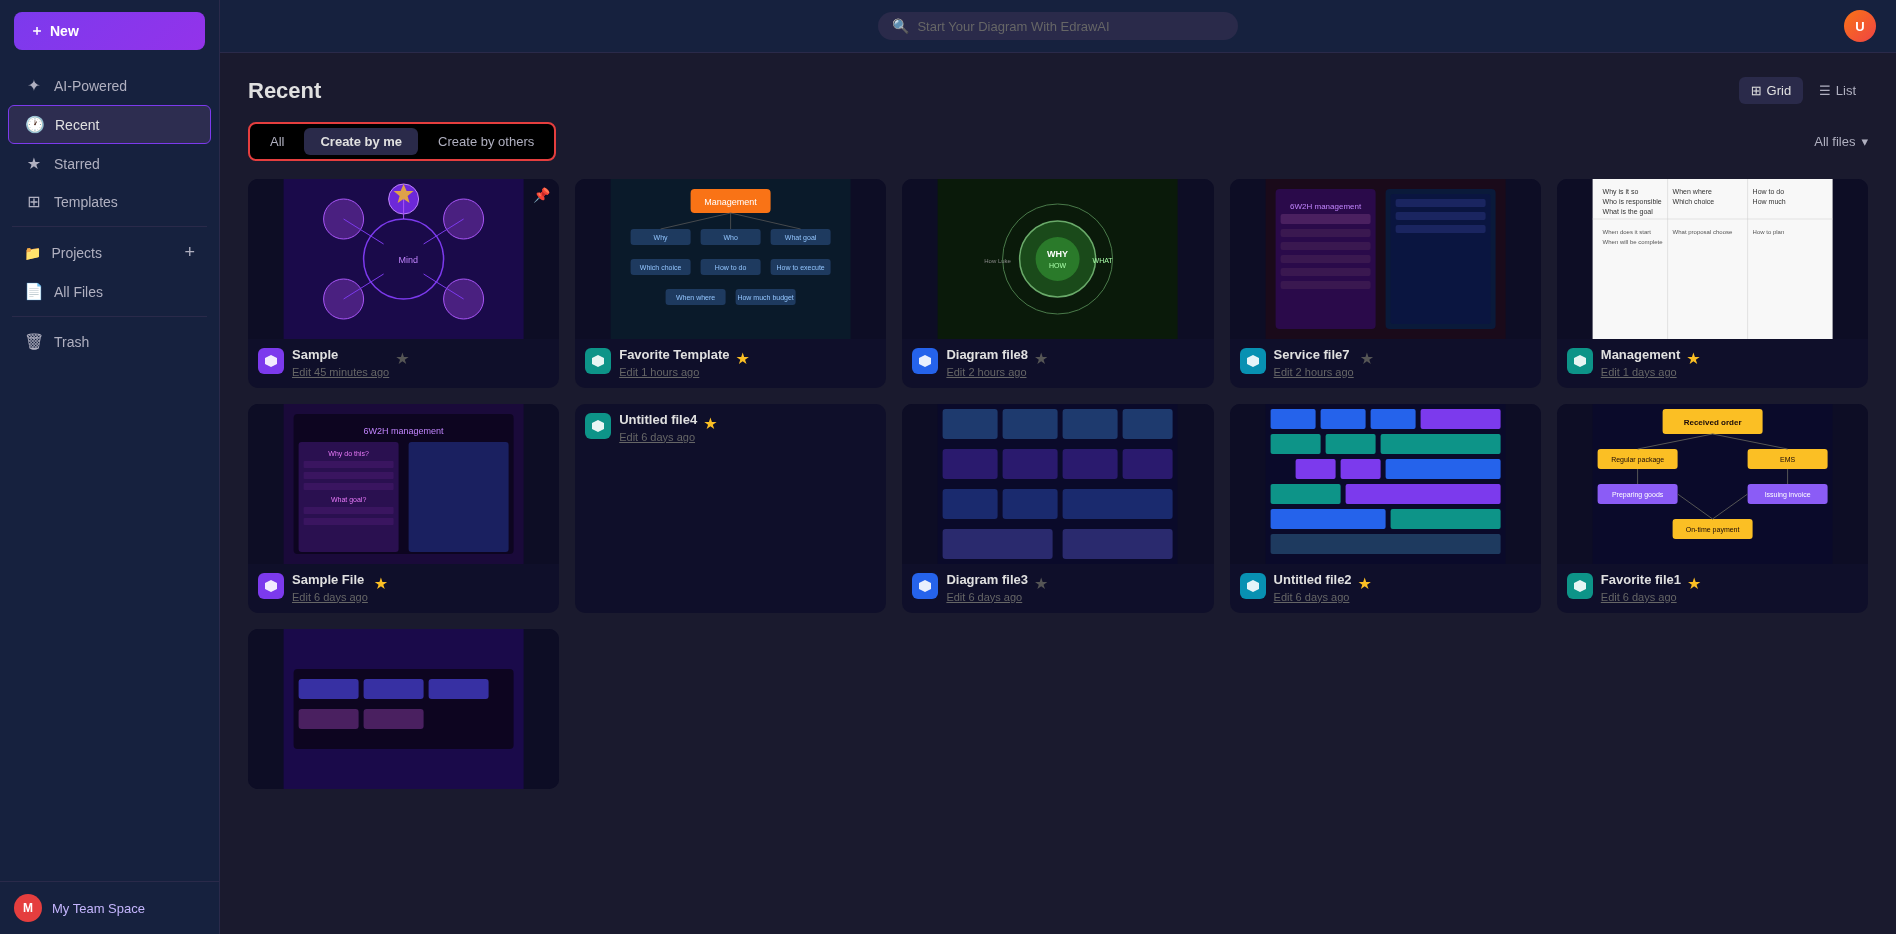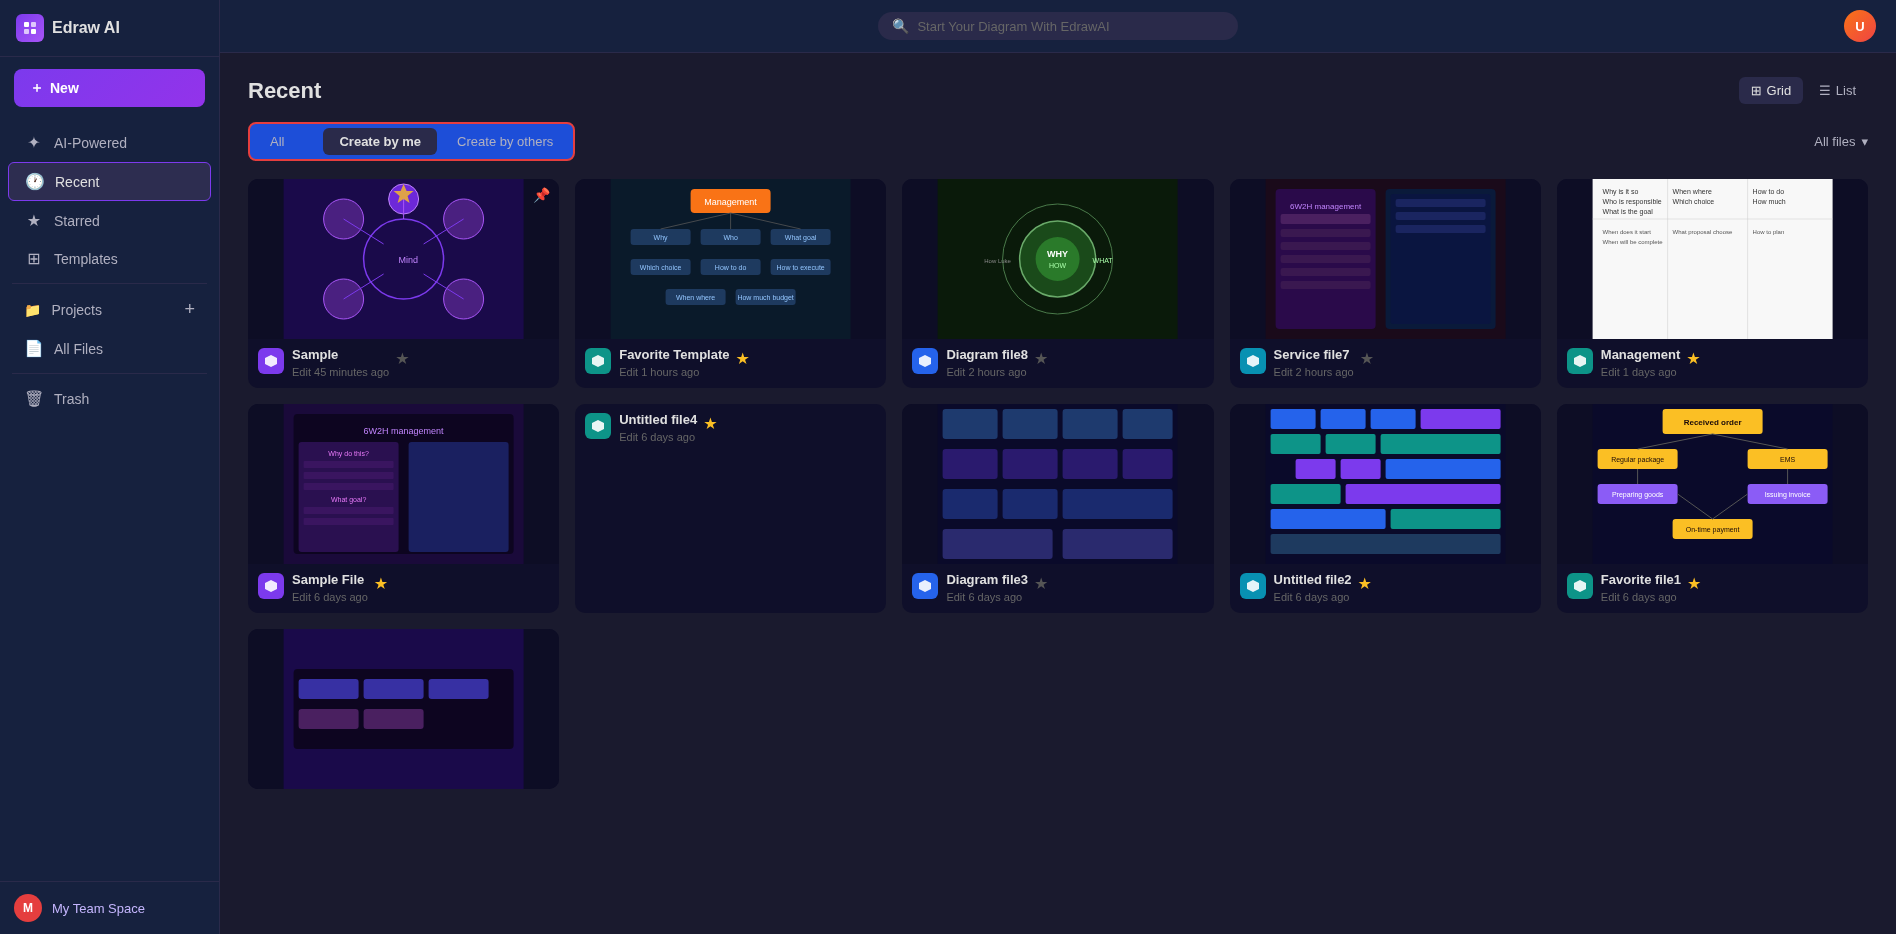"Edraw AI" div { html: <div> <div> <svg> <rect></rect> <rect></rect> <rect></rect> <rect></rect> </svg> </div> <span>Edraw AI</span> </div> -> none }
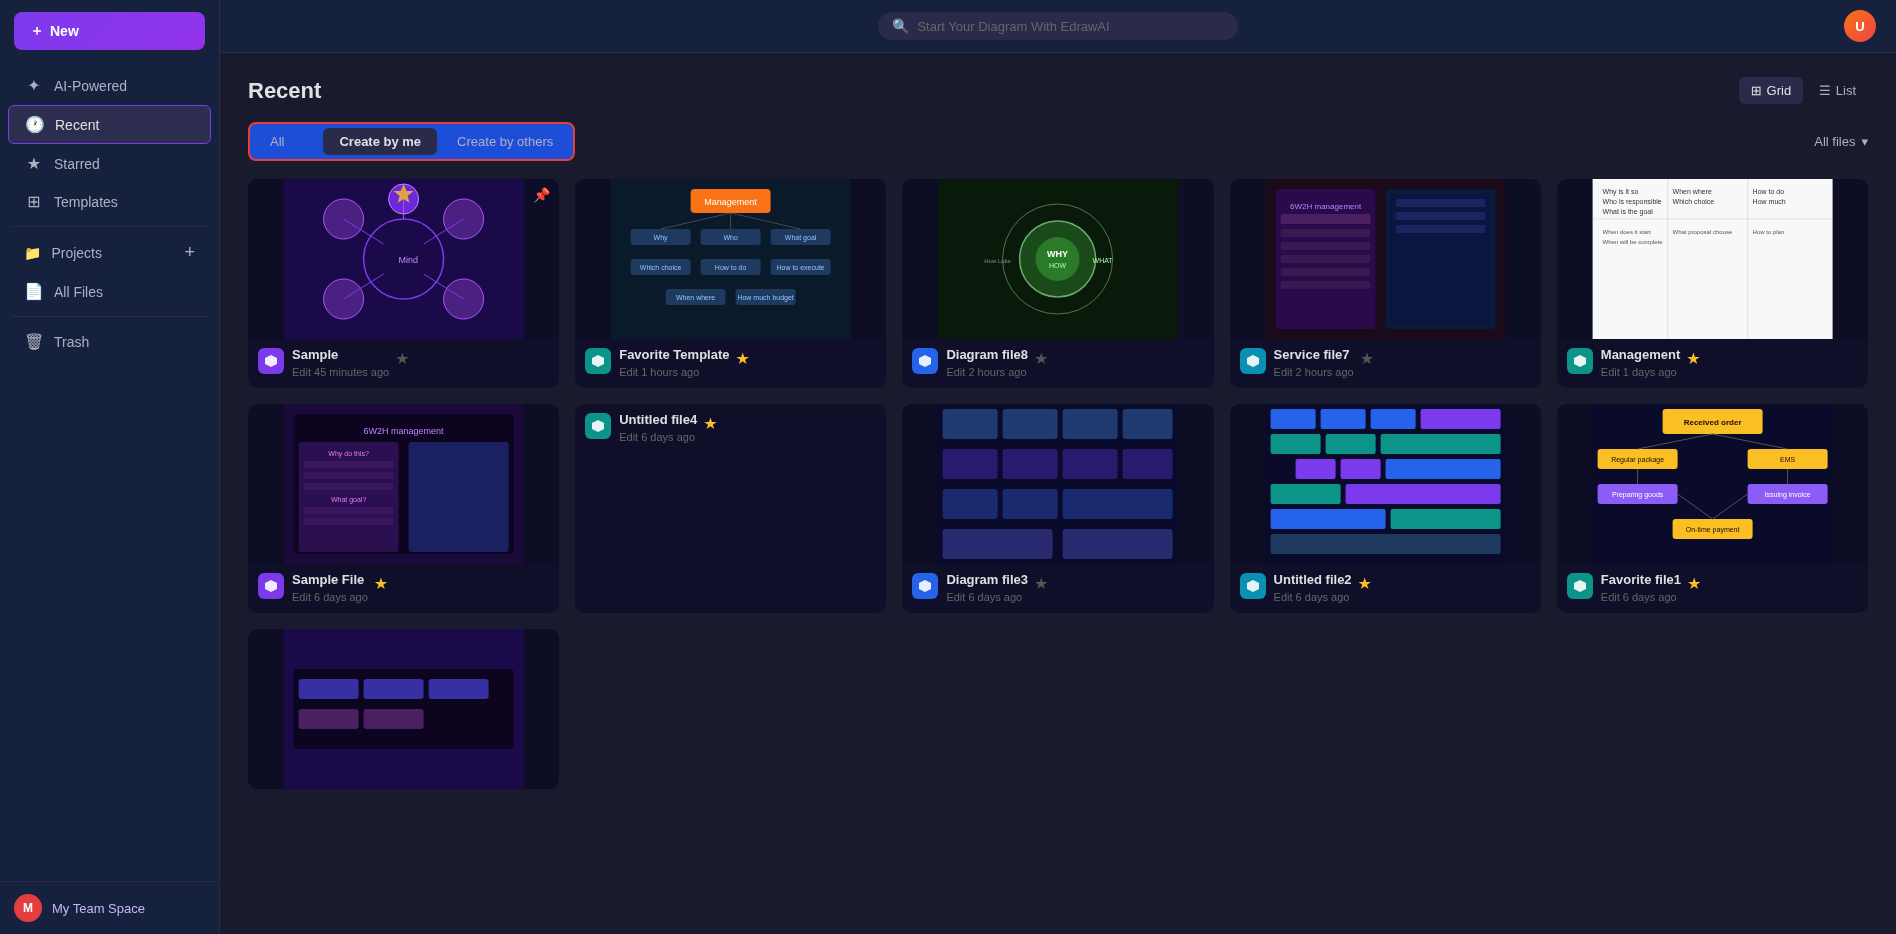"All" .filter-tabs { background: #1d4ed8 -> #000000 }
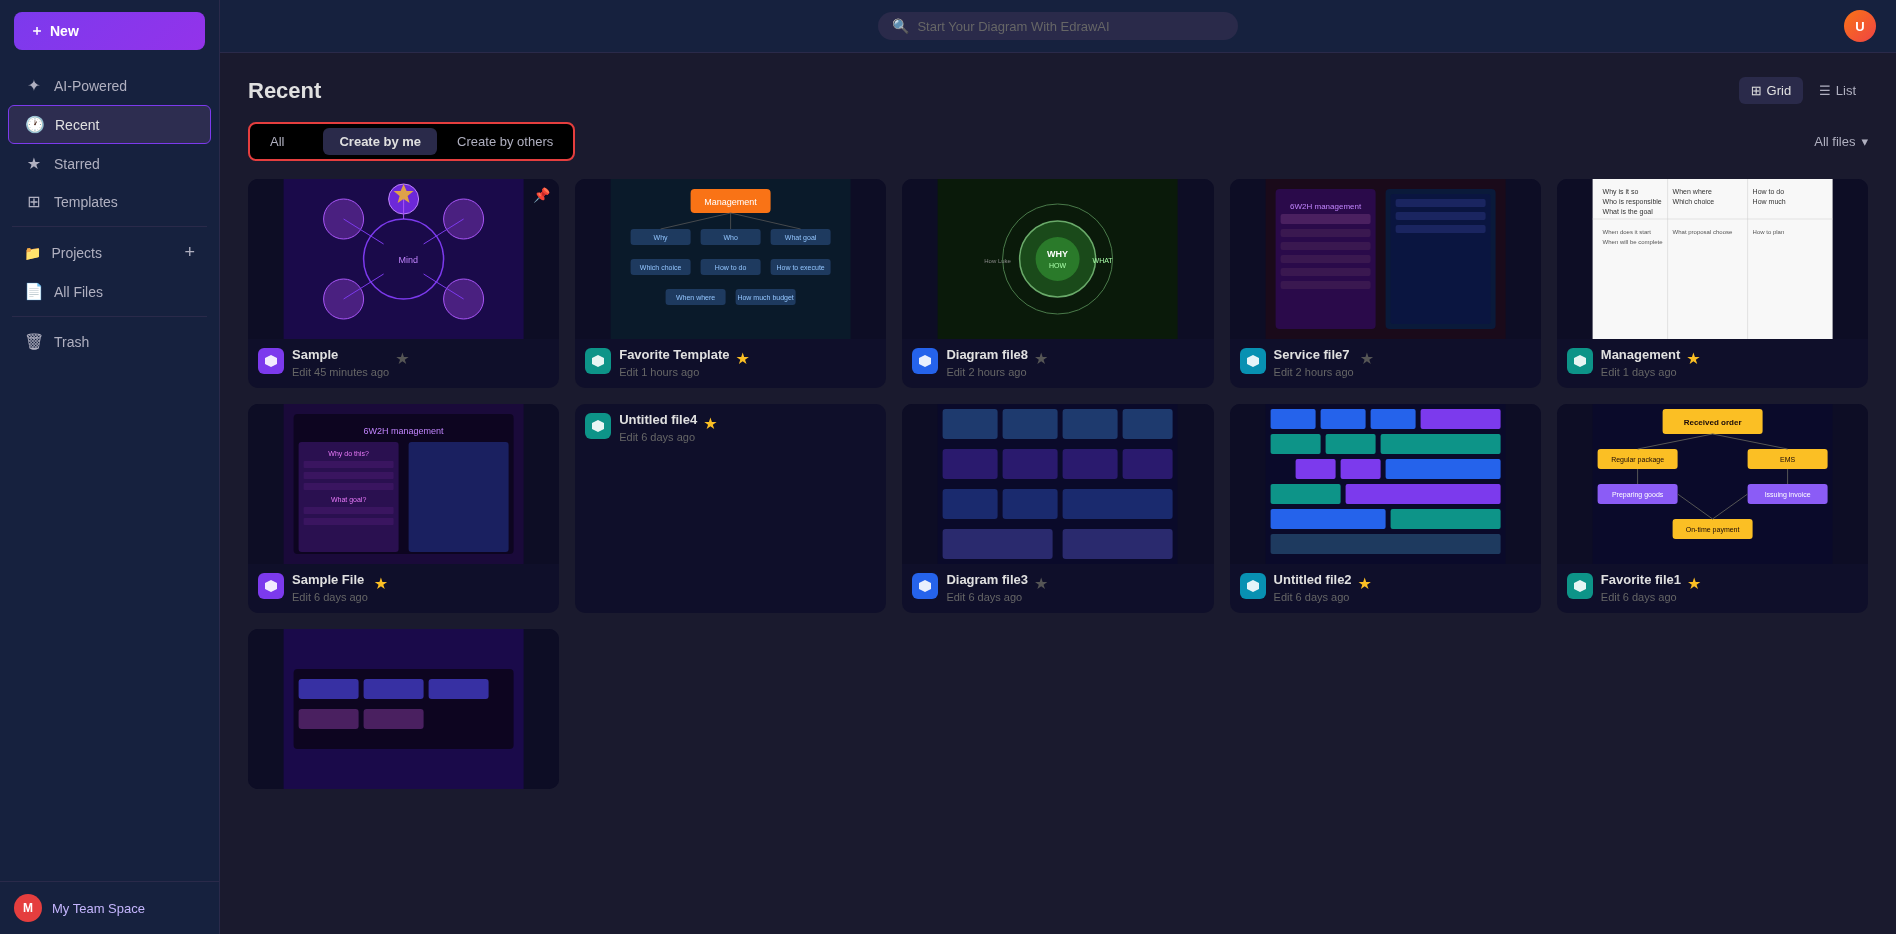"Create by me" .filter-tab.active { margin-left: 19px -> none }
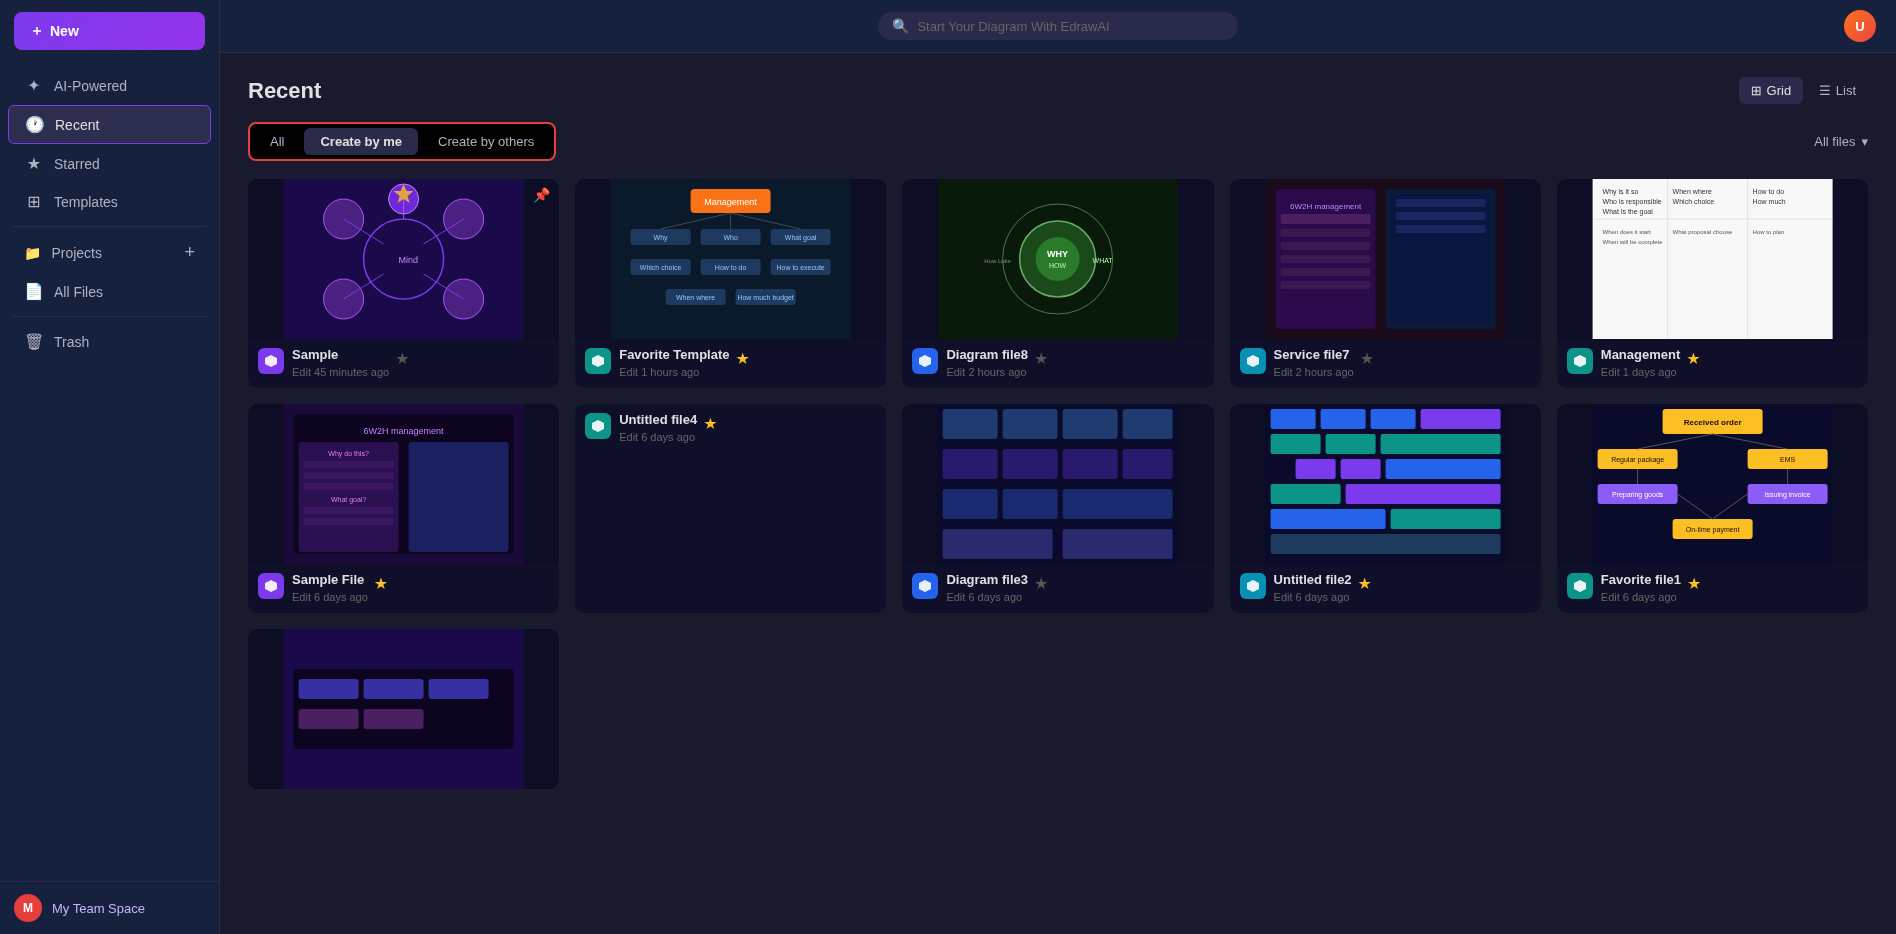"Edit 45 minutes ago" .file-card-time { text-decoration: none -> underline }
